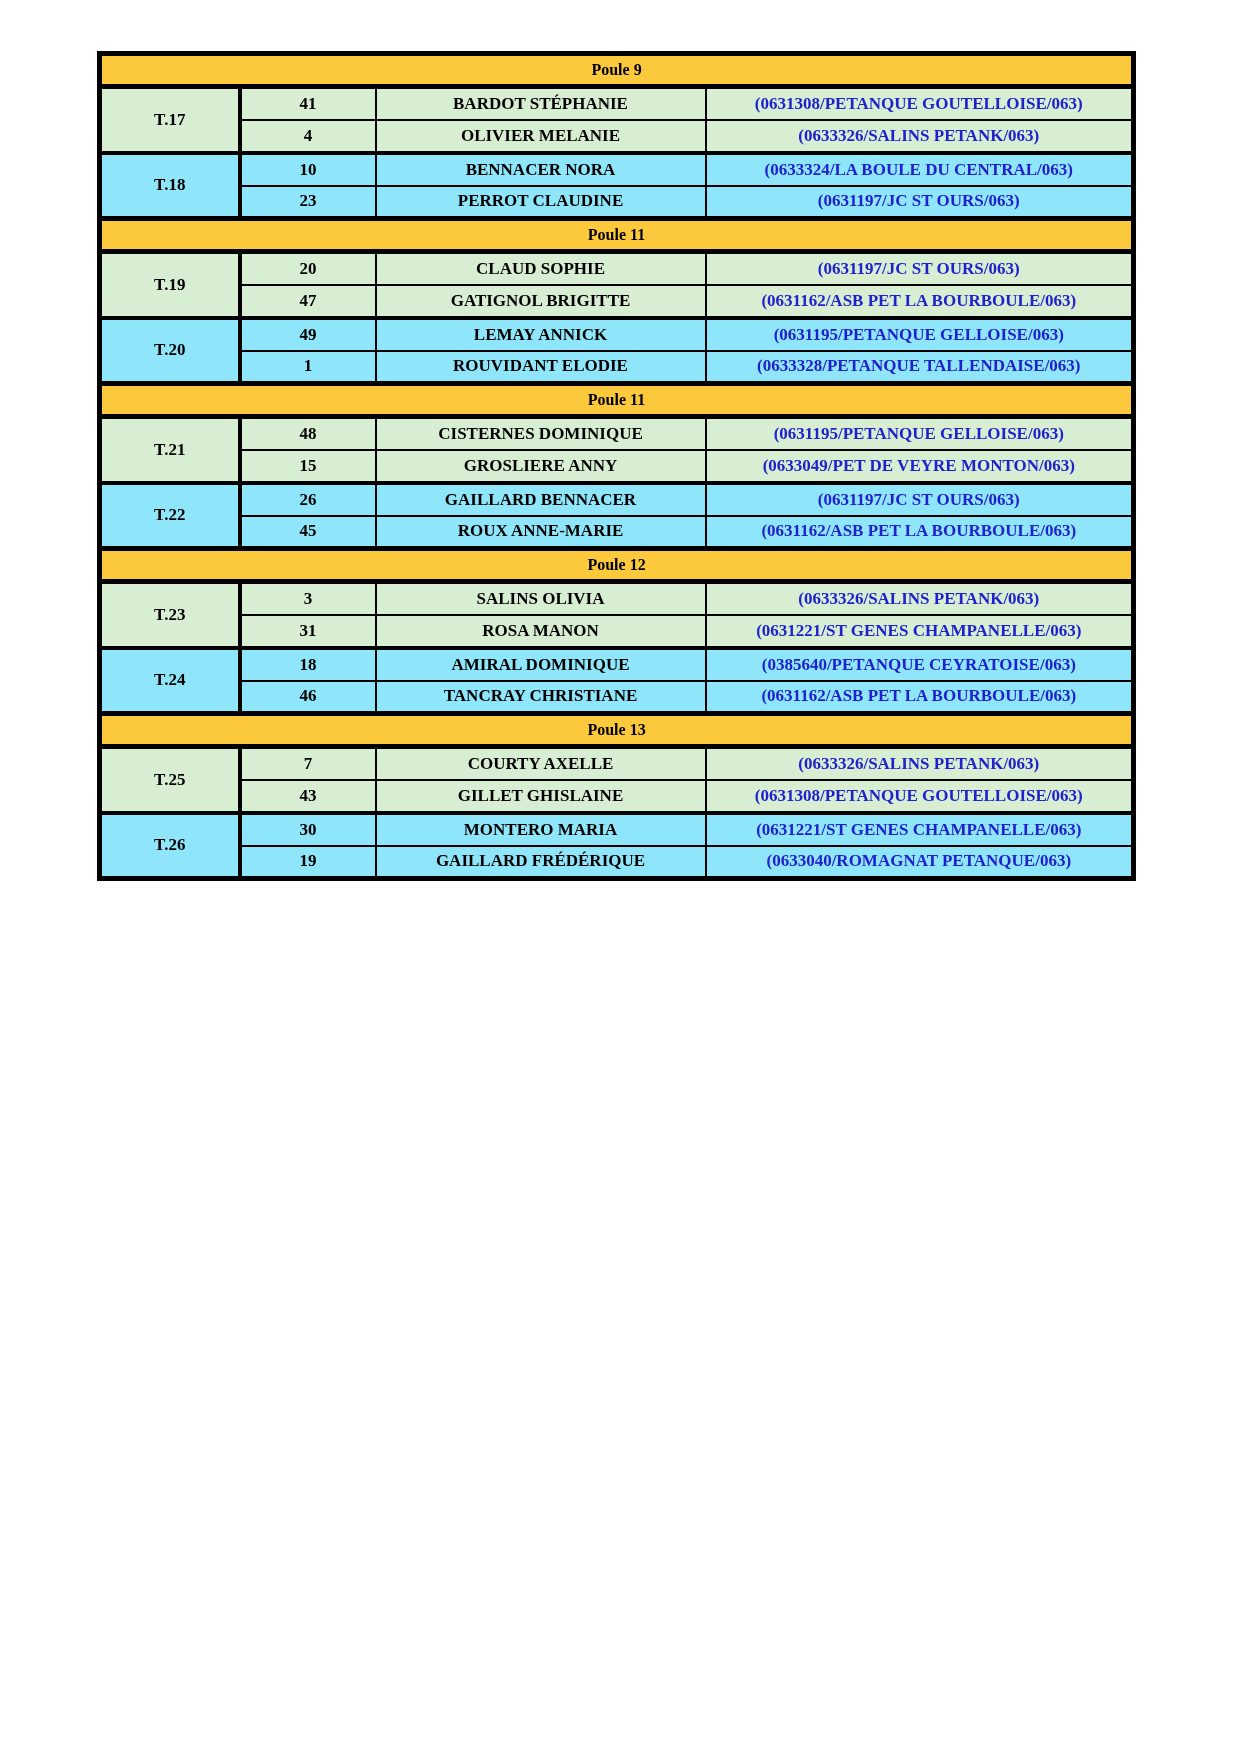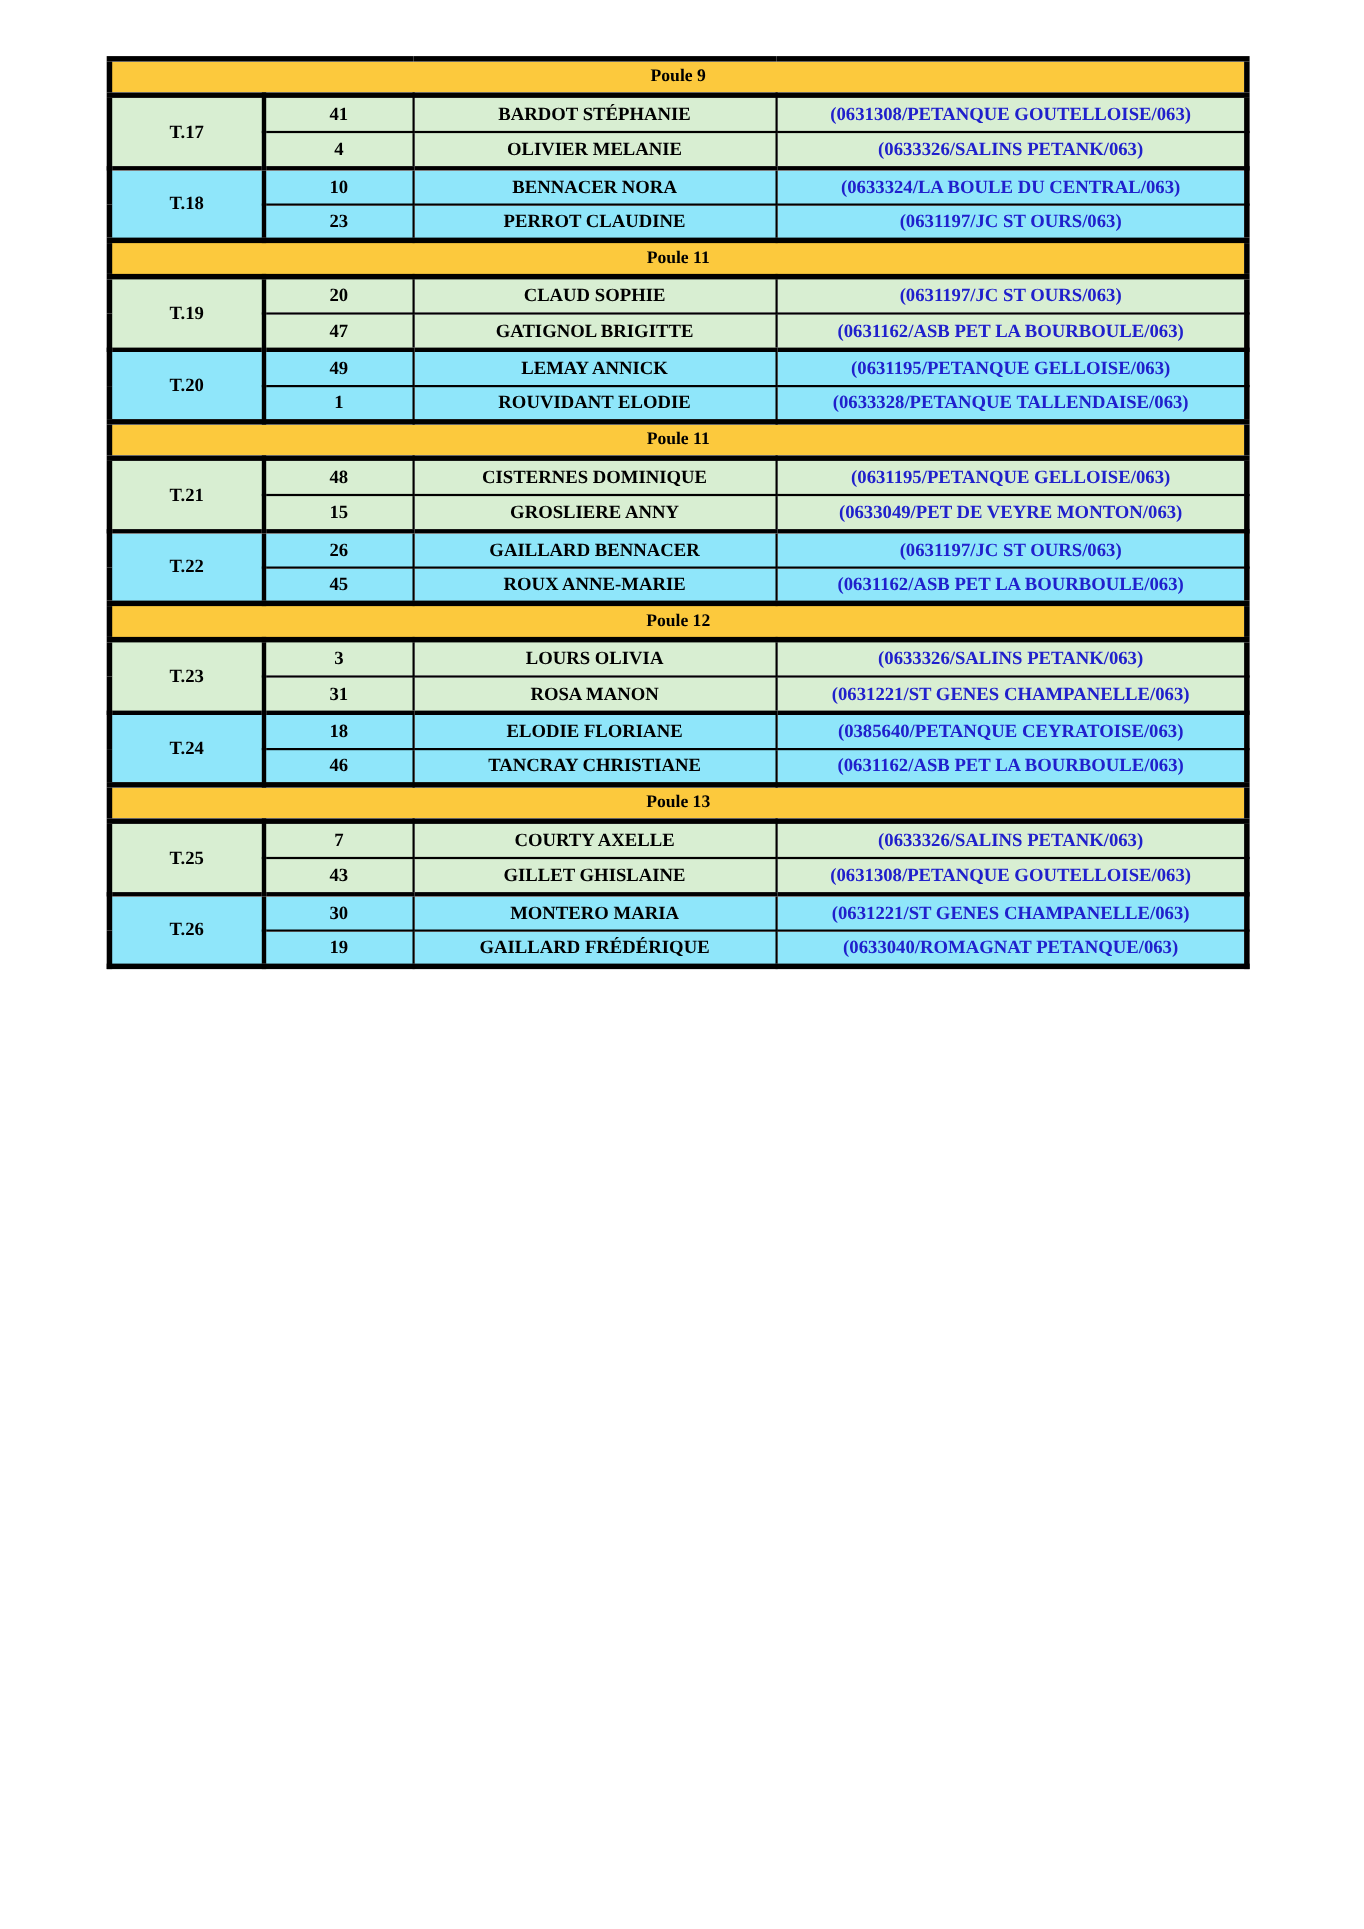"LOURS OLIVIA" td.p { text: LOURS -> SALINS }
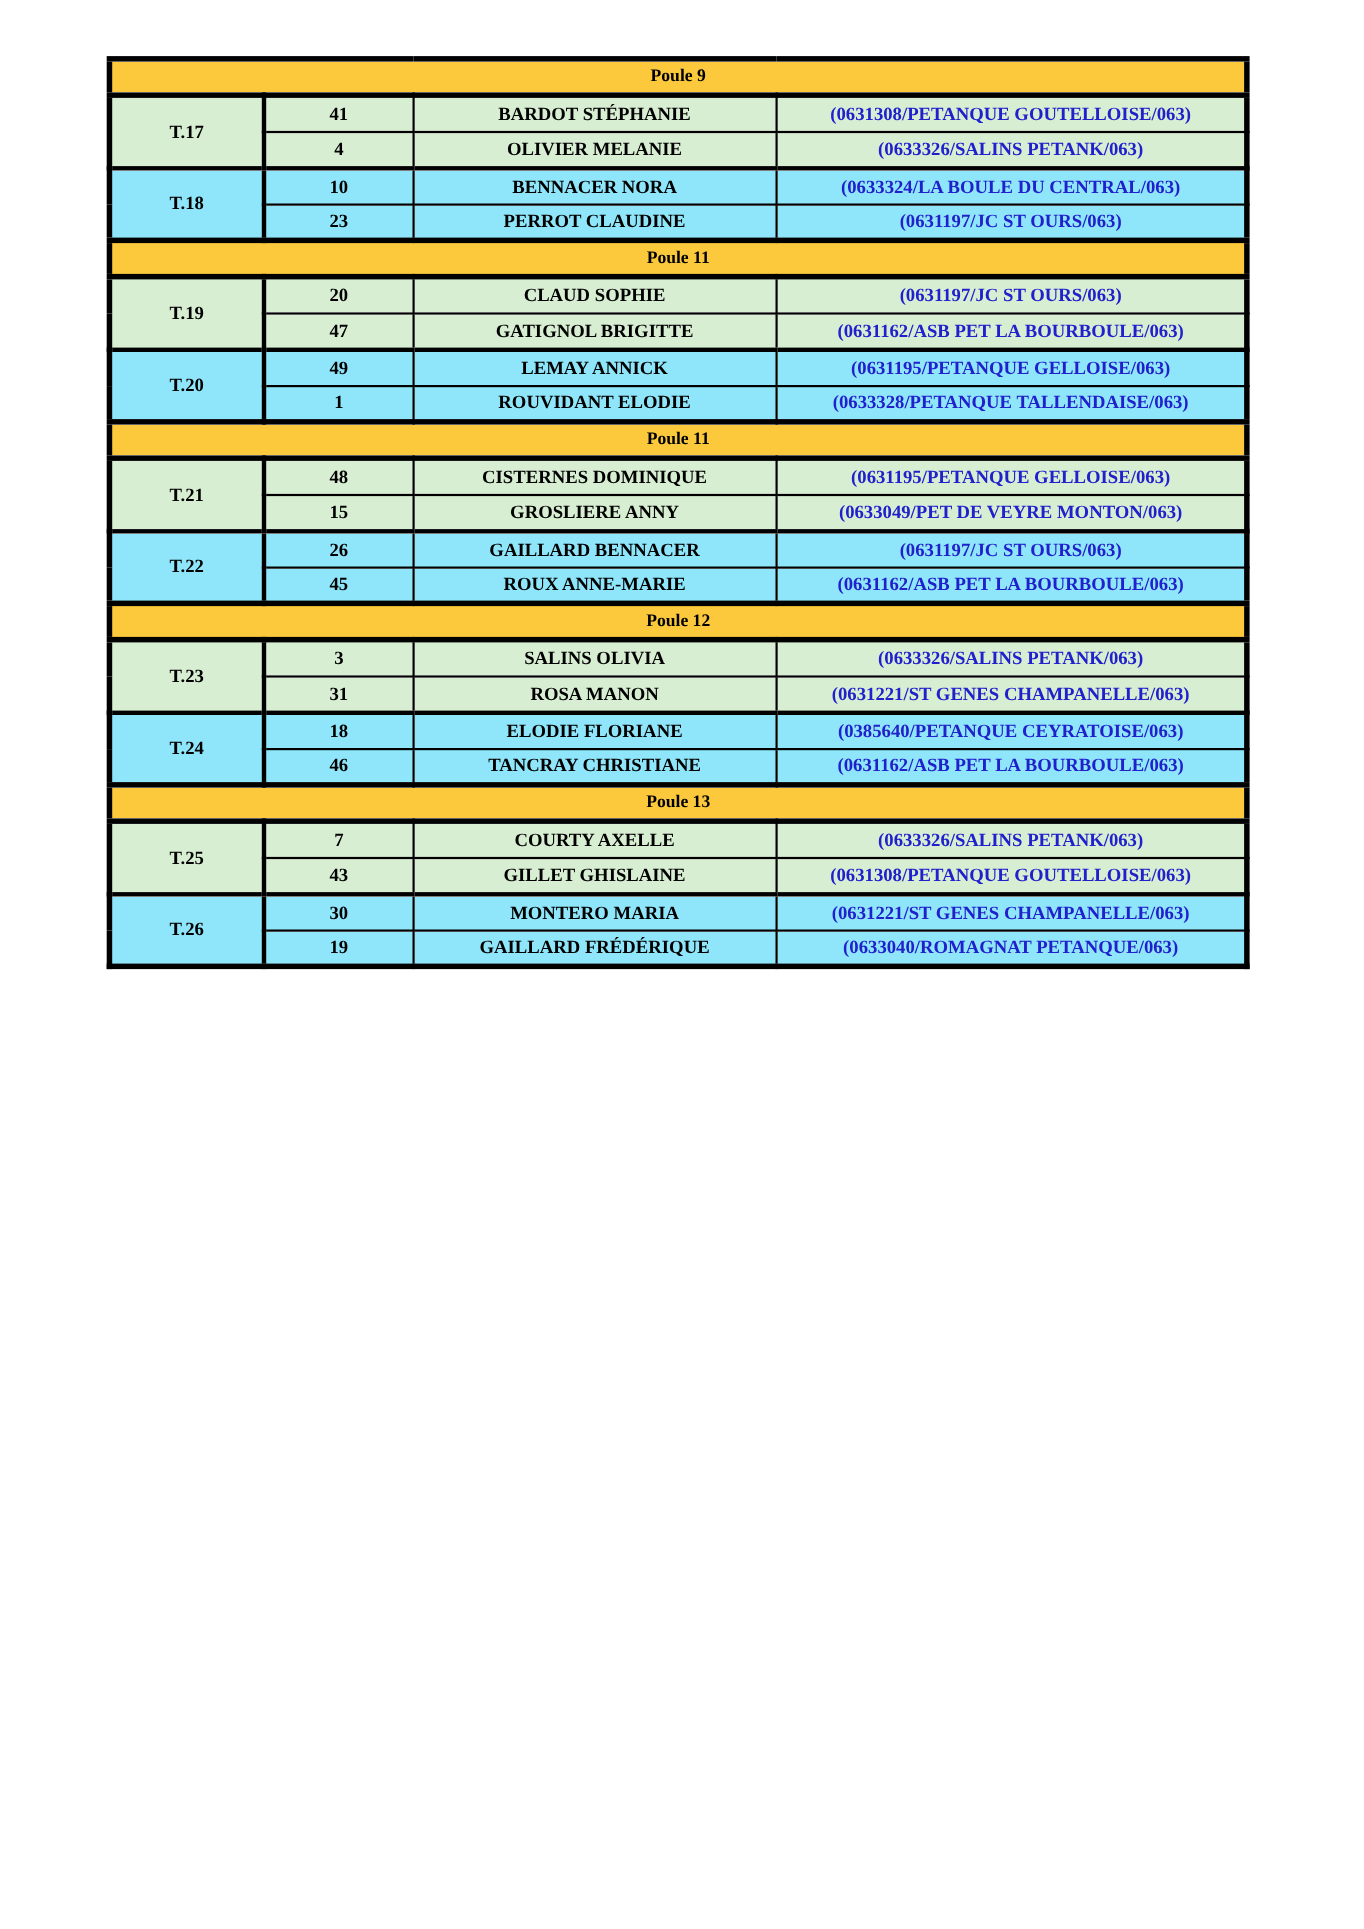"ELODIE FLORIANE" td.p { text: ELODIE FLORIANE -> AMIRAL DOMINIQUE }
